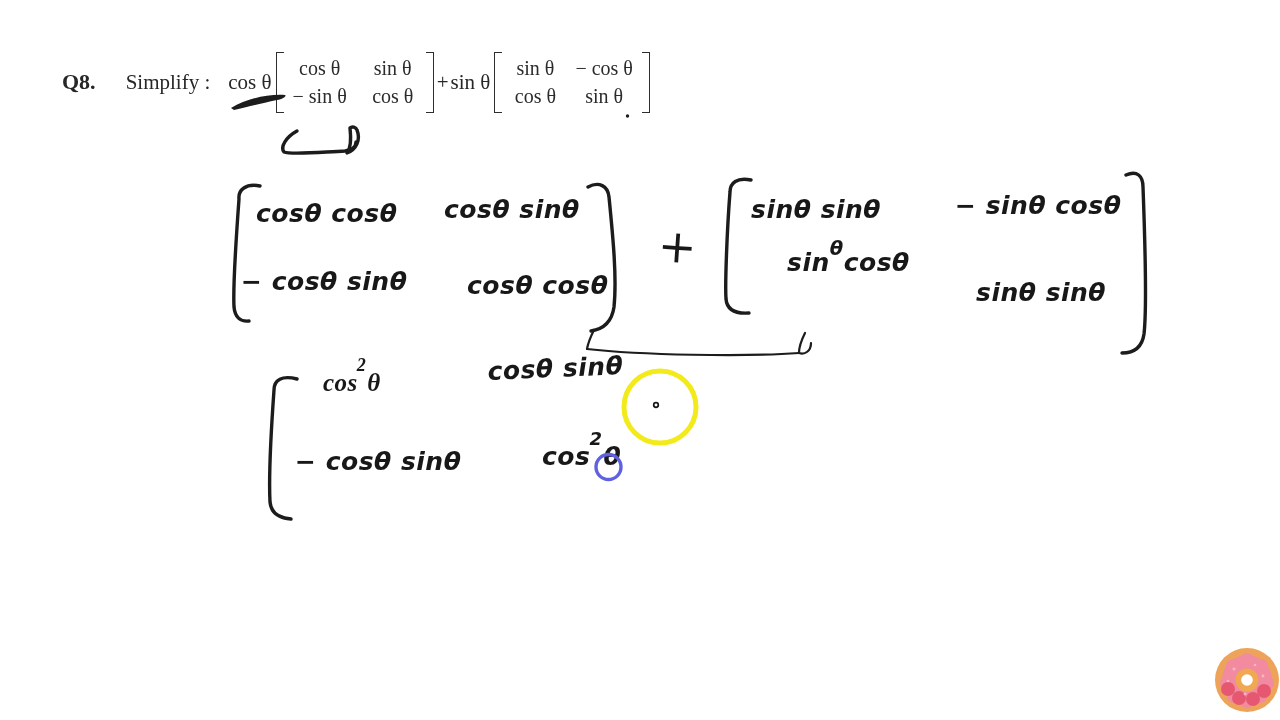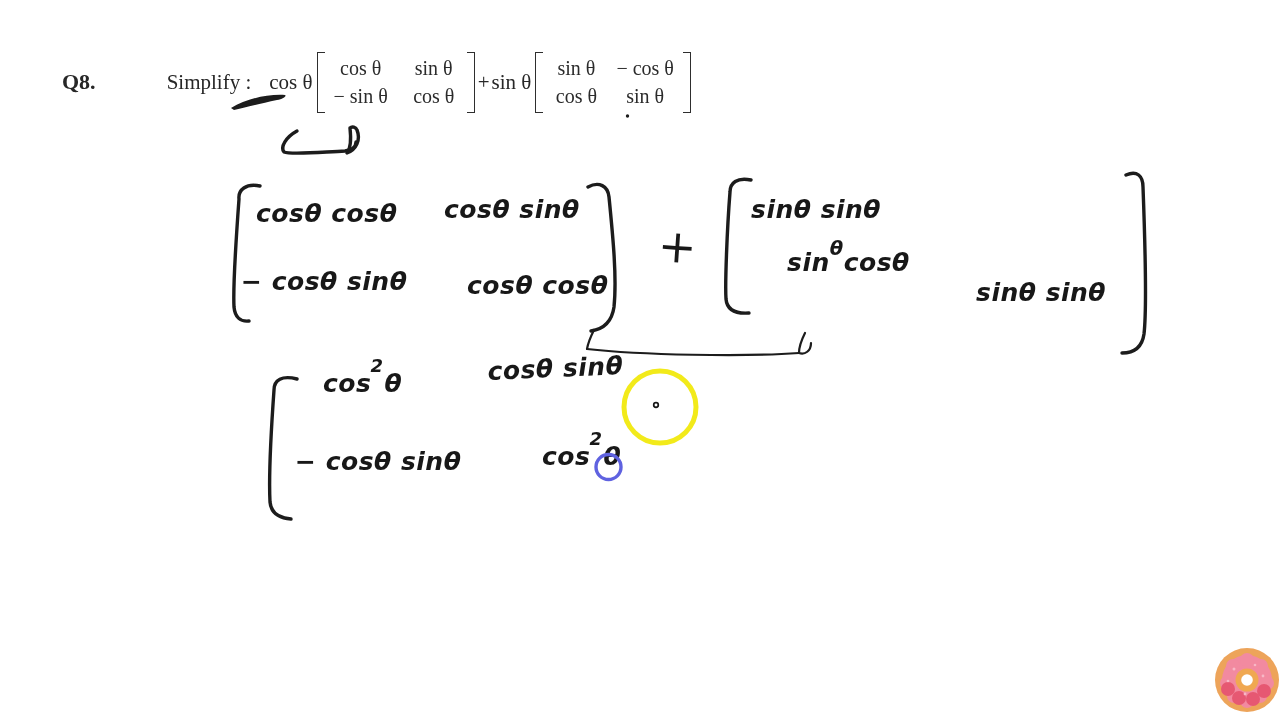"Simplify :" .q-prompt { margin-left: 41px -> none }
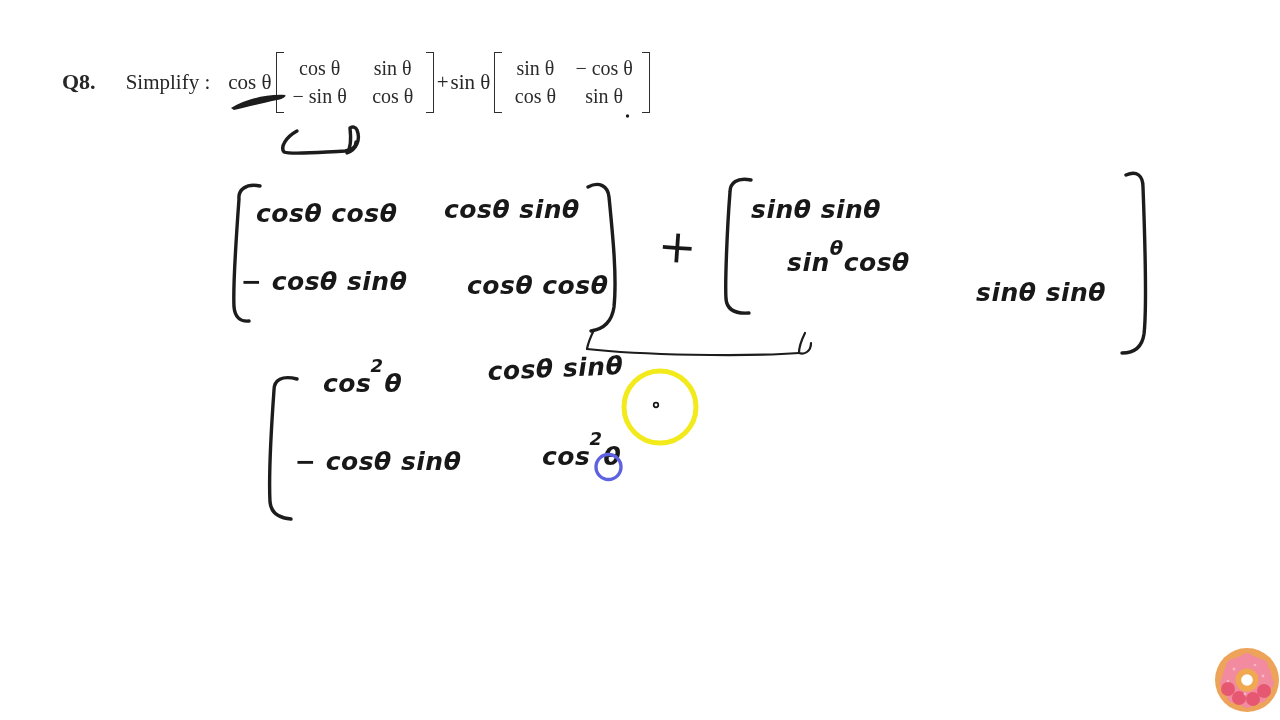"− sinθ cosθ" div.hw { html: none -> <div>− sinθ cosθ</div> }
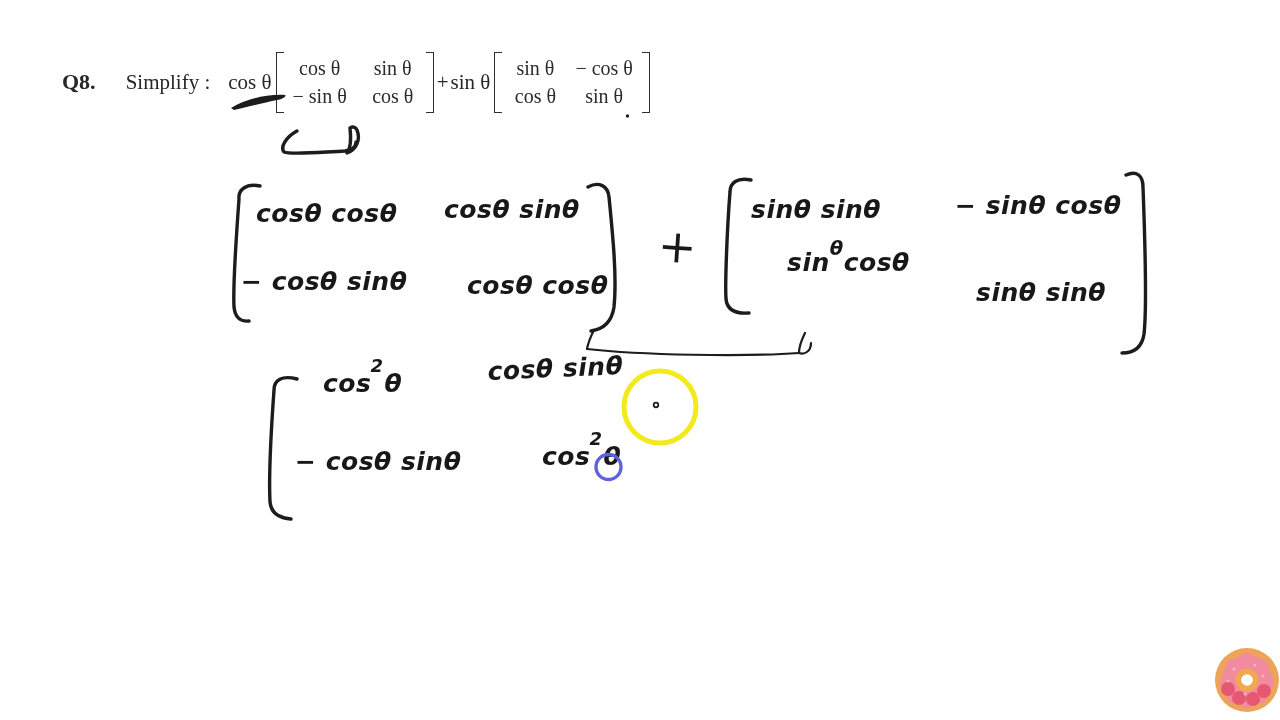"cos2θ" div.hw { font-family: none -> Liberation Serif, serif }
